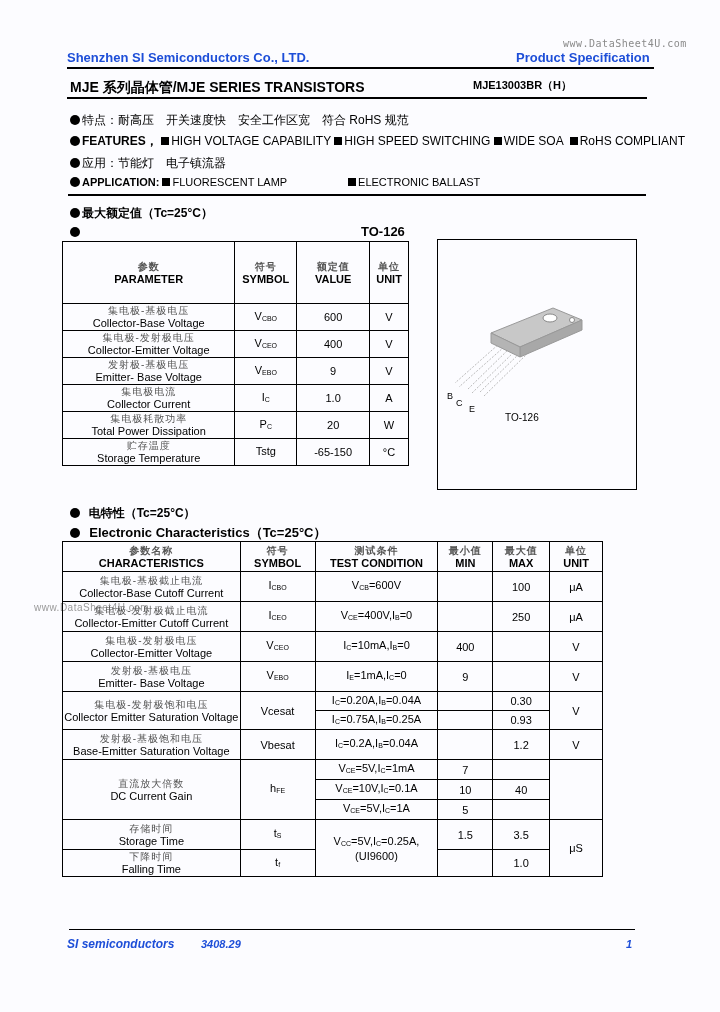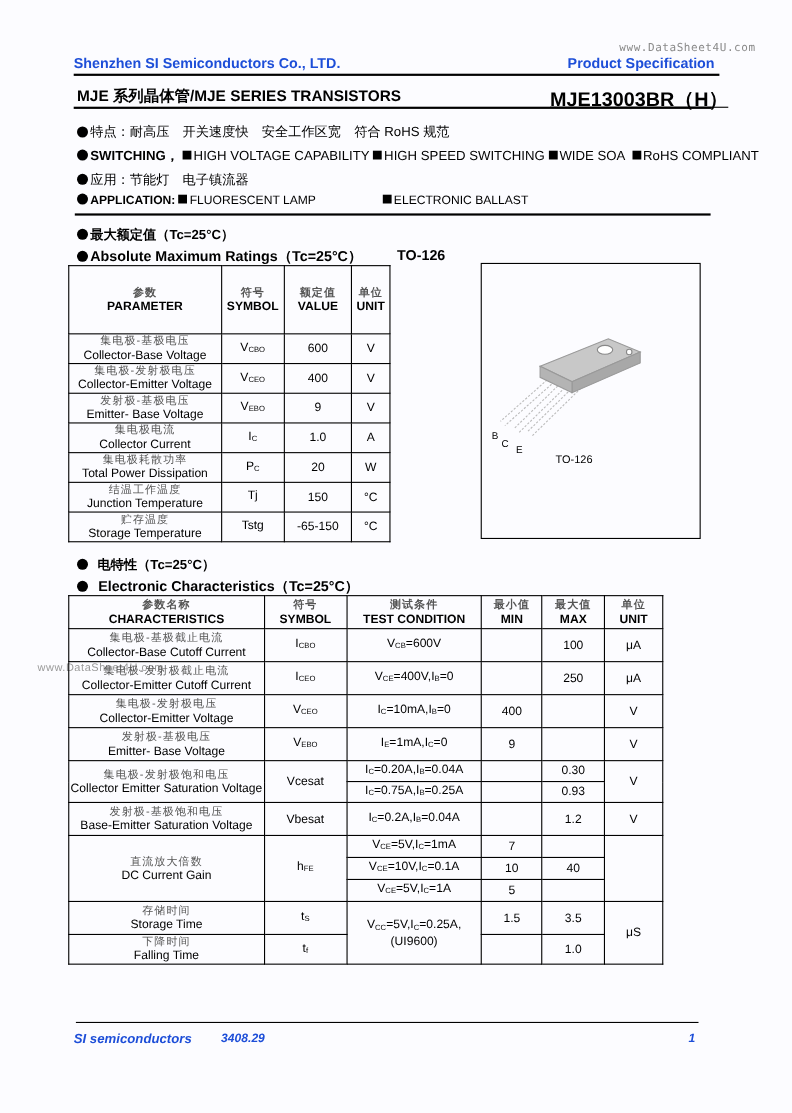"MJE13003BR（H）" div.abs { font-size: 18px -> 11px; left: 500px -> 473px; text-decoration: underline -> none }
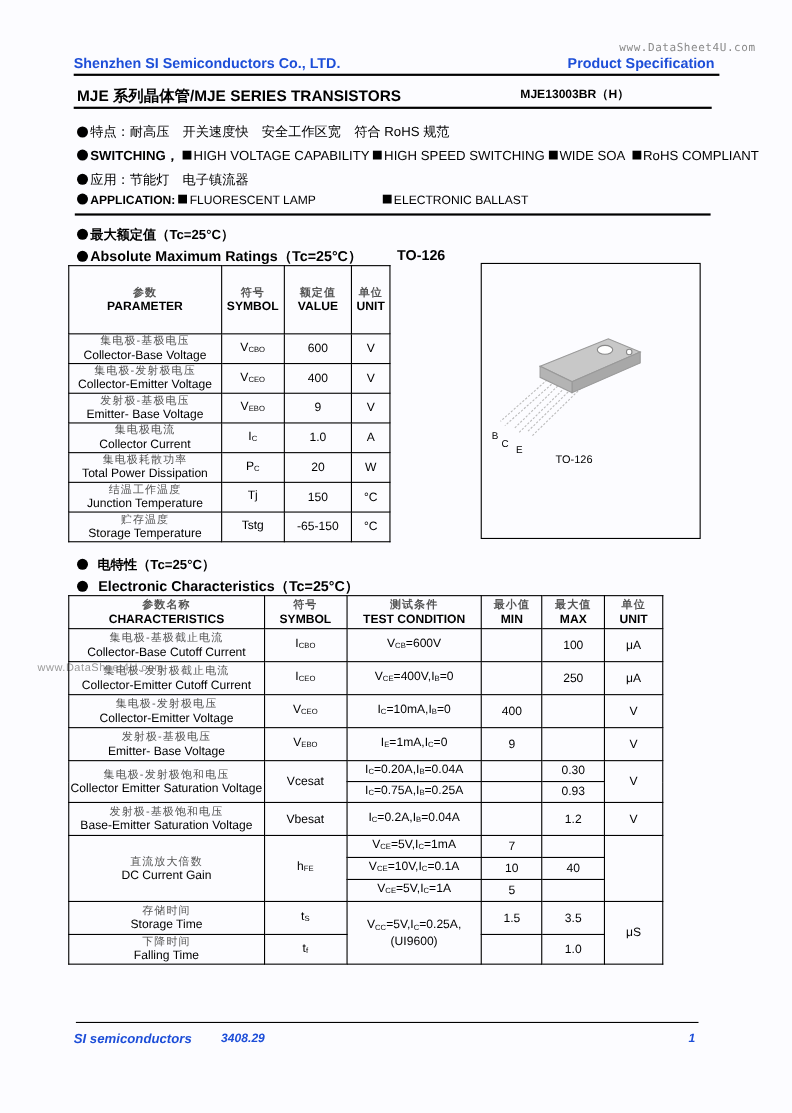"SWITCHING，" span.bold { text: SWITCHING -> FEATURES }
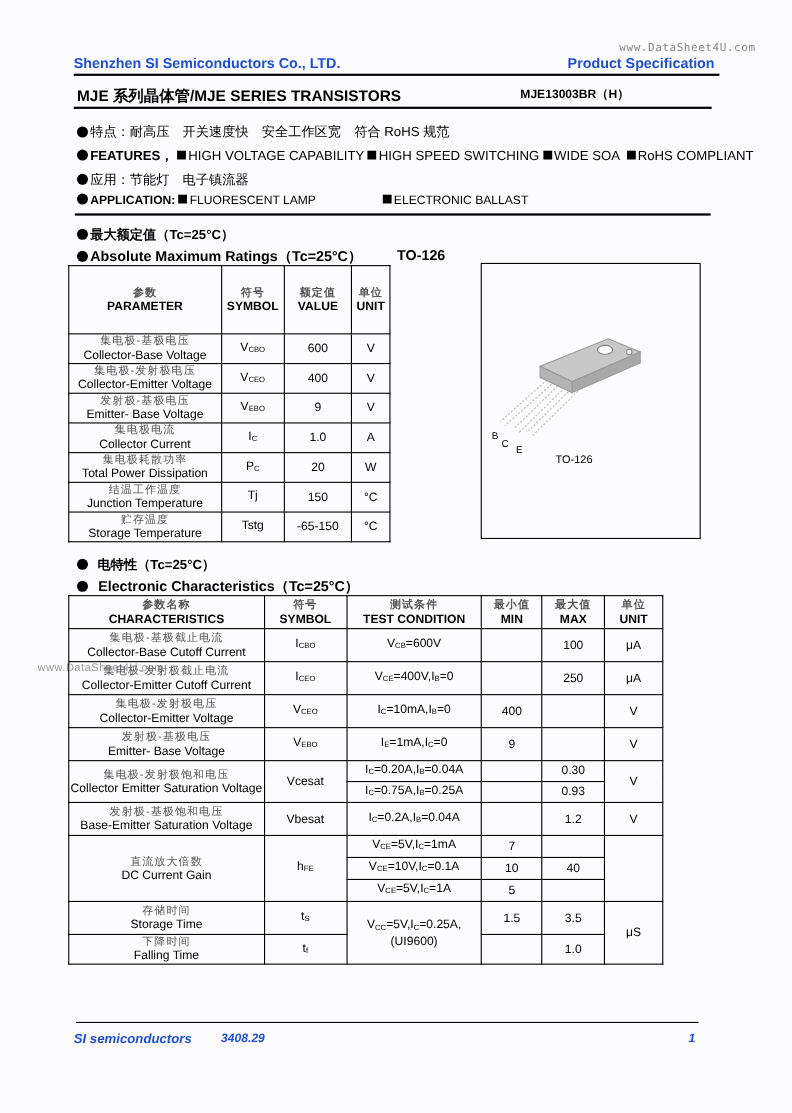"Absolute Maximum Ratings（Tc=25°C）" span { html: <span>Absolute Maximum Ratings（Tc=25°C）</span> -> none }
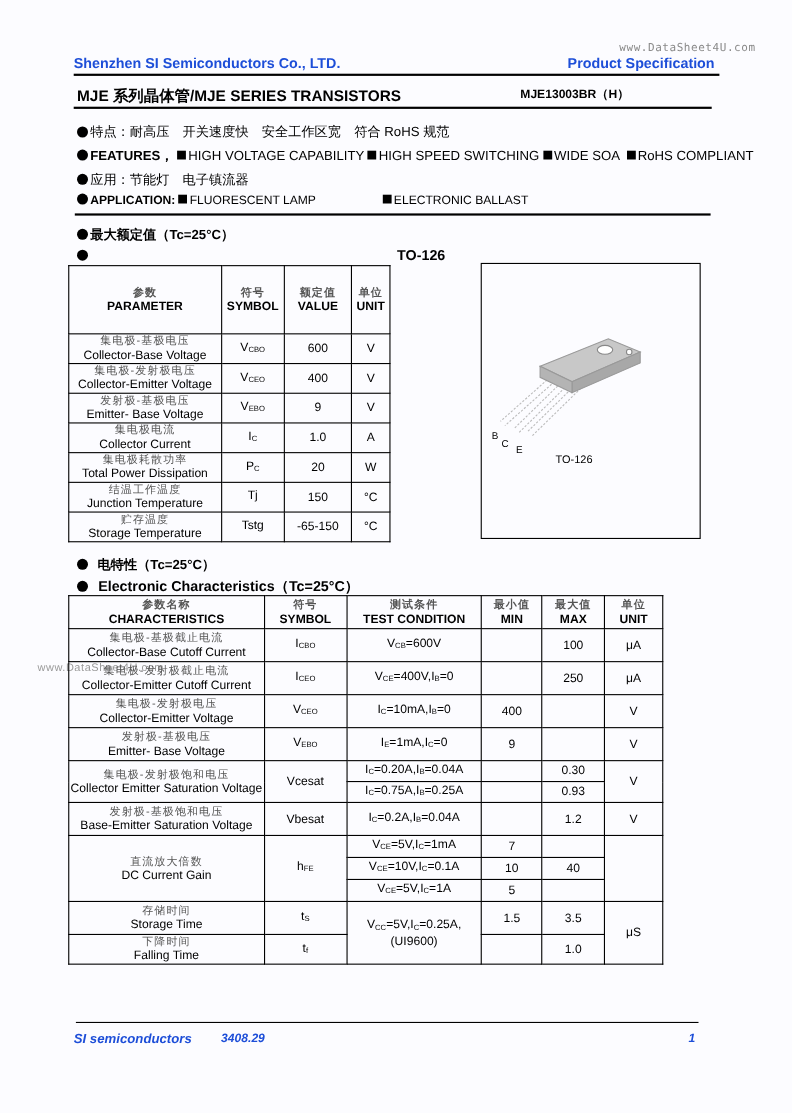"参数" table { width: 293px -> 347px }
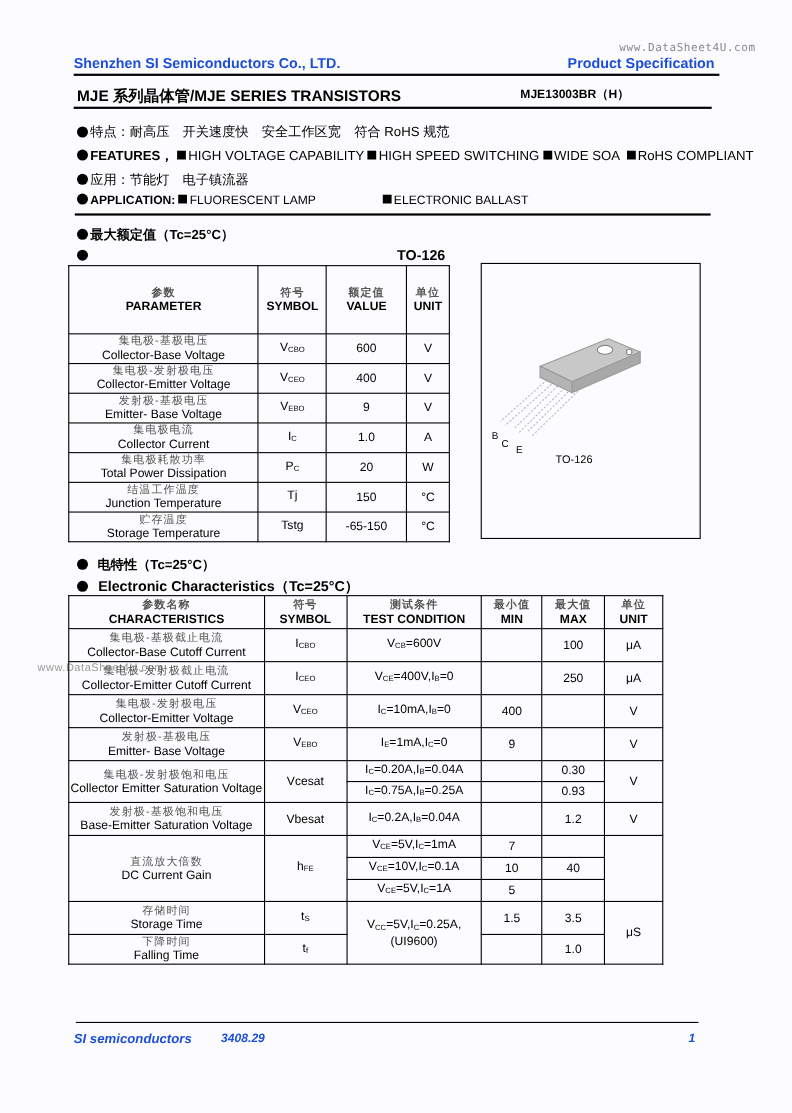"结温工作温度" tr { html: <tr> <td> <span>结温工作温度</span> <span>Junction Temperature</span> </td> <td><span>Tj</span><sub></sub></td> <td>150</td> <td>°C</td> </tr> -> none }
